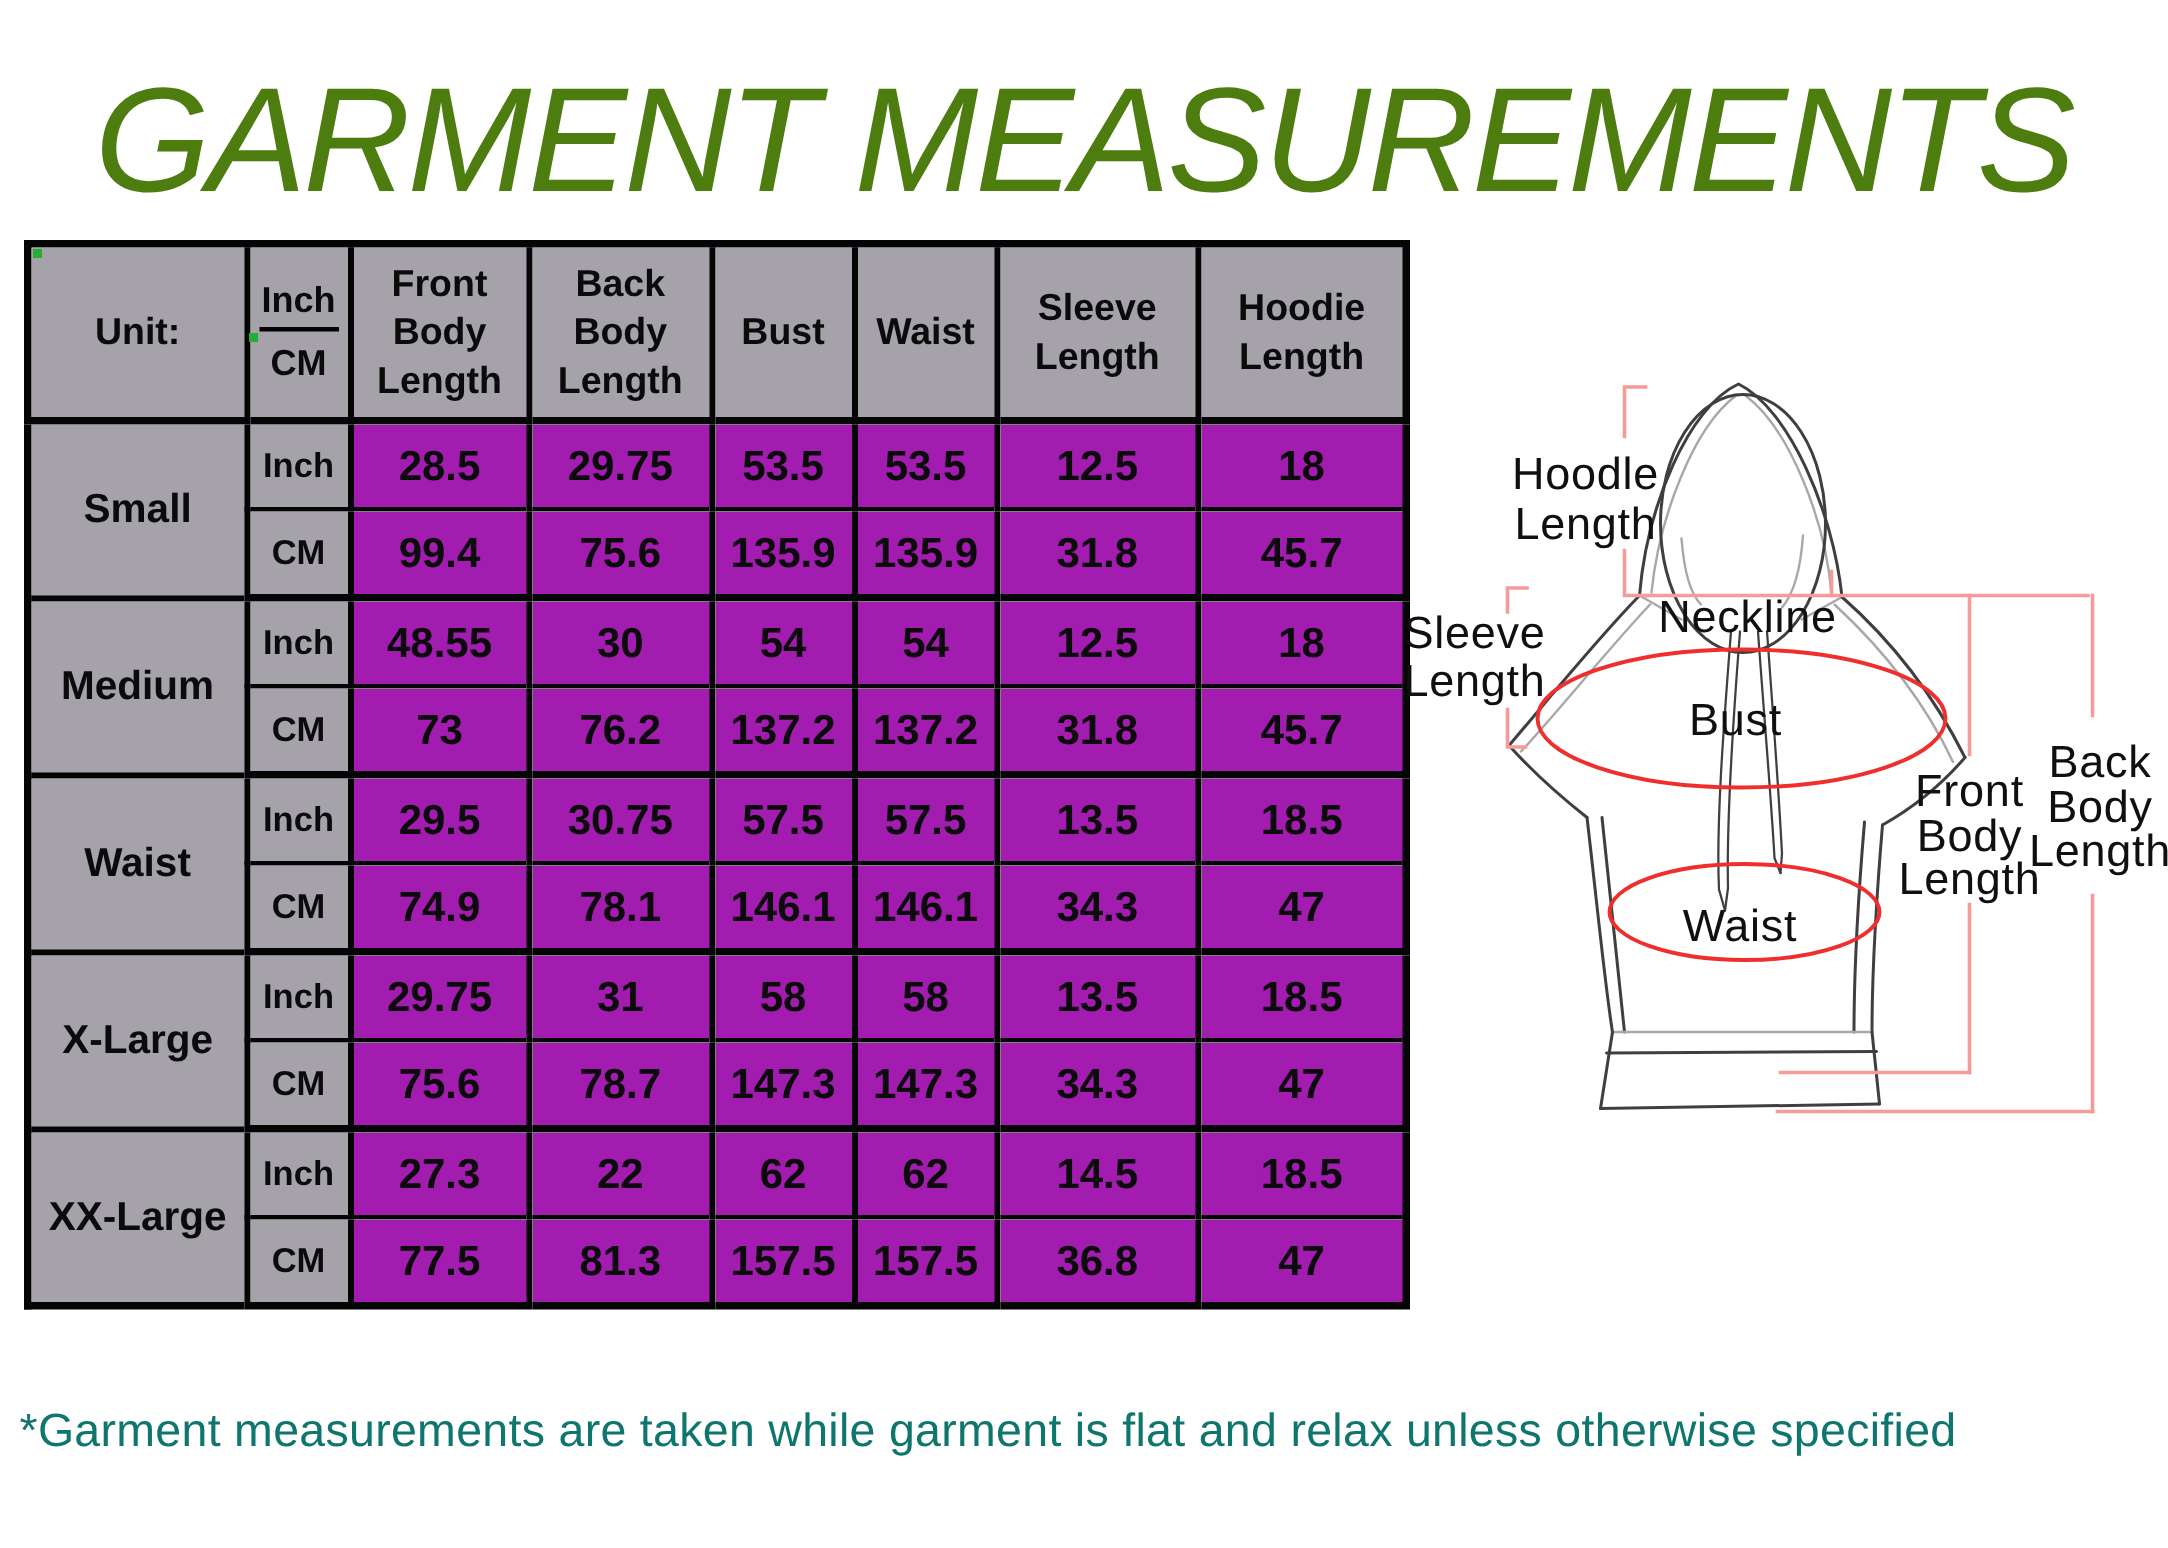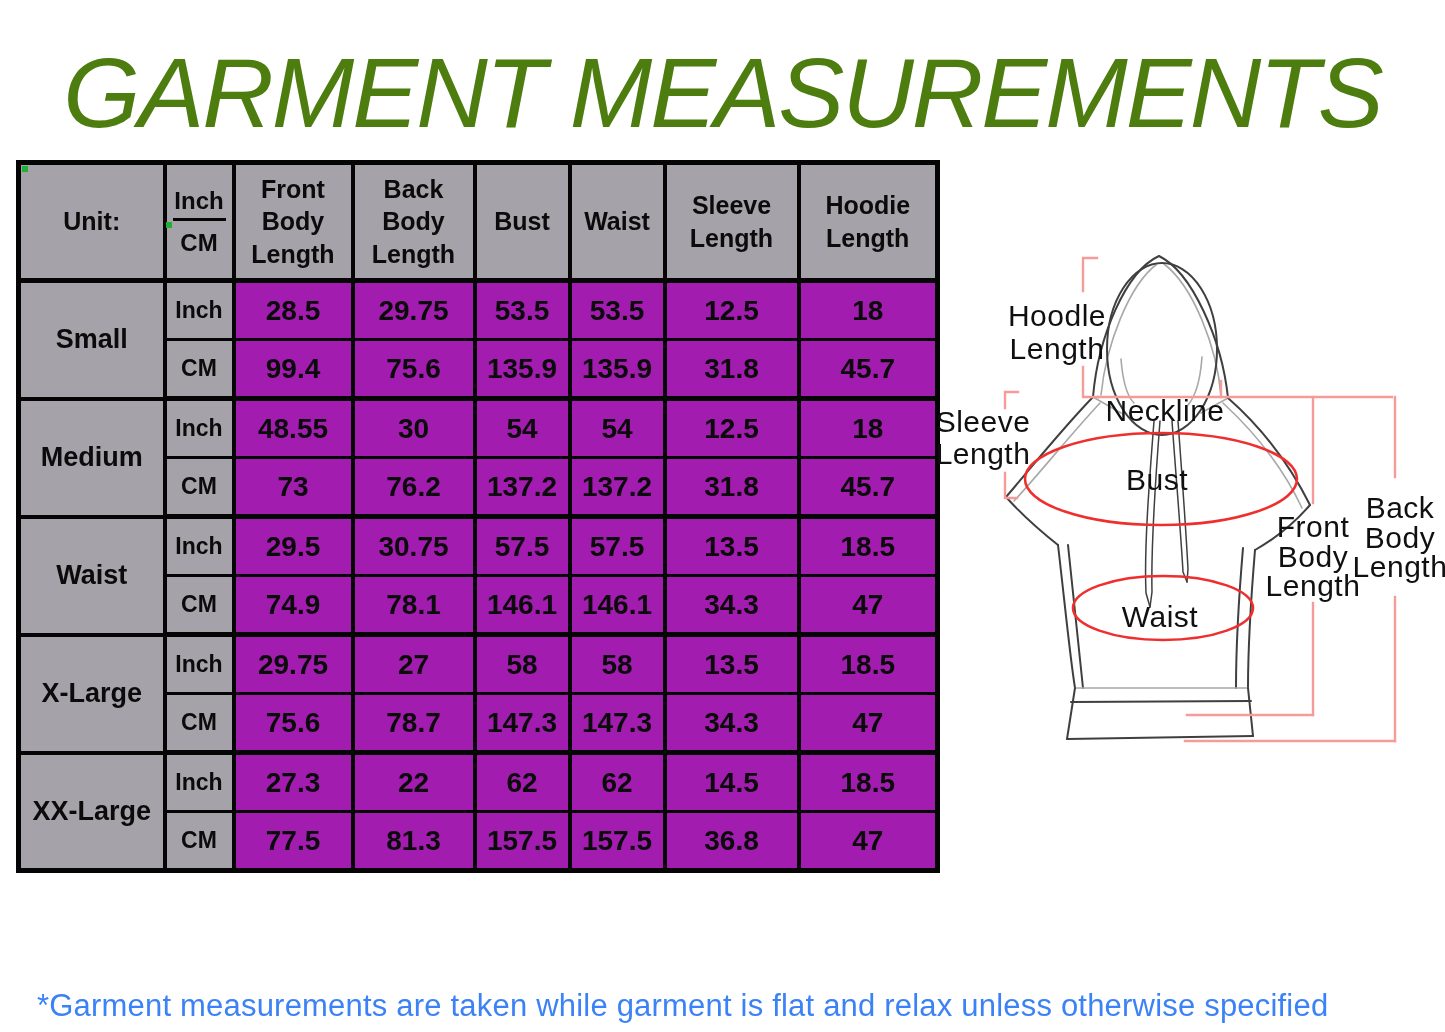"27" td.w { text: 27 -> 31 }
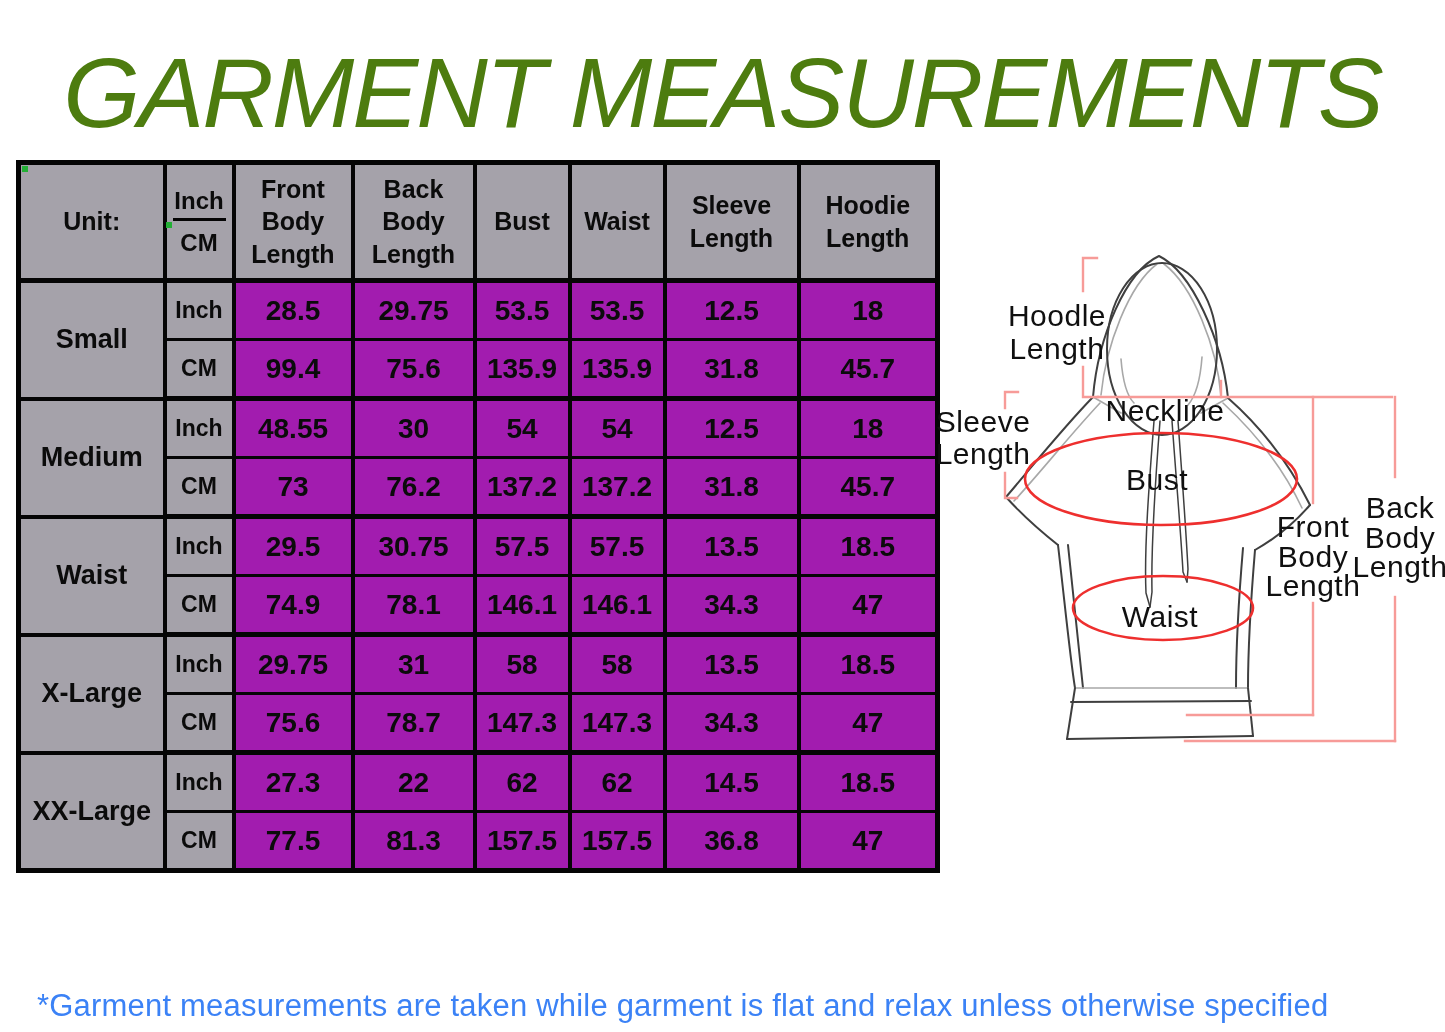"*Garment measurements are taken while" .footnote { color: #3b82f6 -> #0f766e; margin-left: 24px -> none; top: 988px -> 936px }
